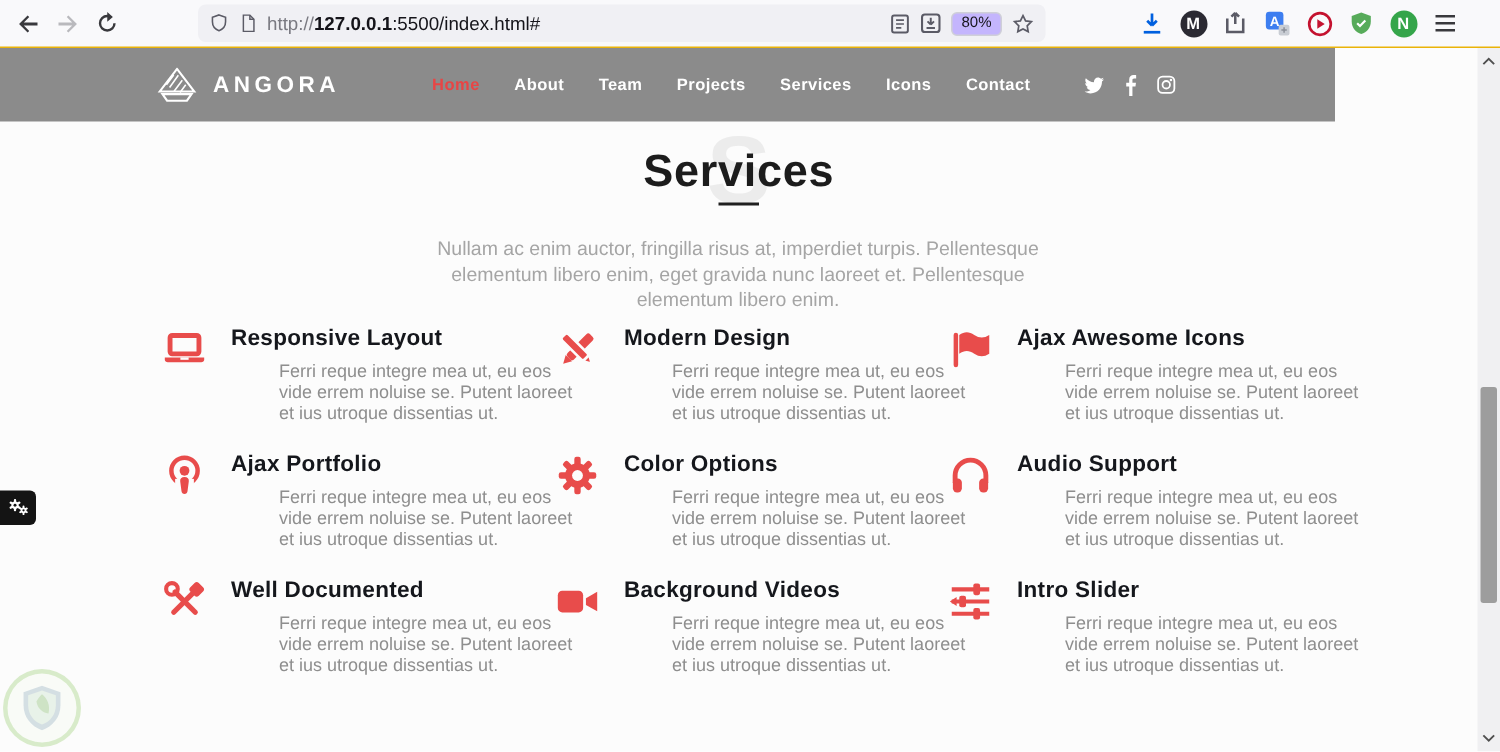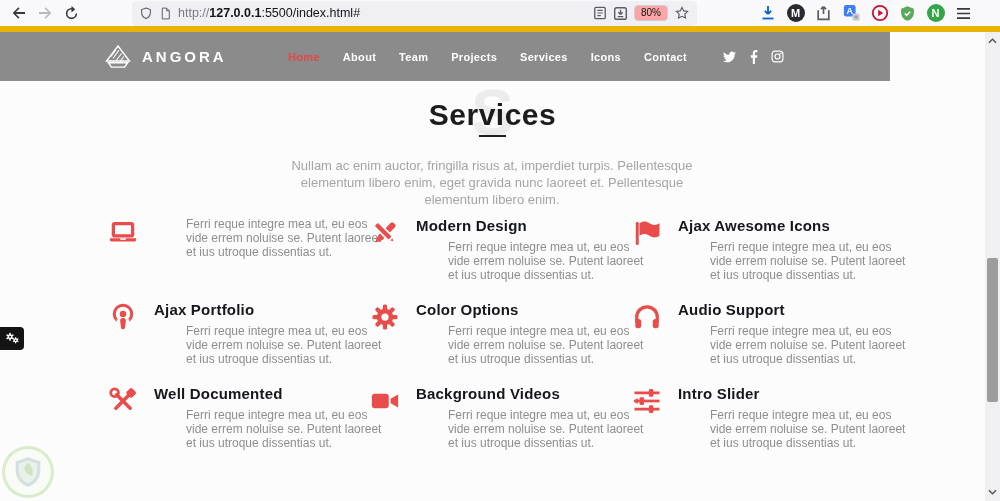"http://127.0.0.1:5500/index.html#" .toolbar { border-bottom: 6px solid #eab308 -> 1px solid #eab308 }
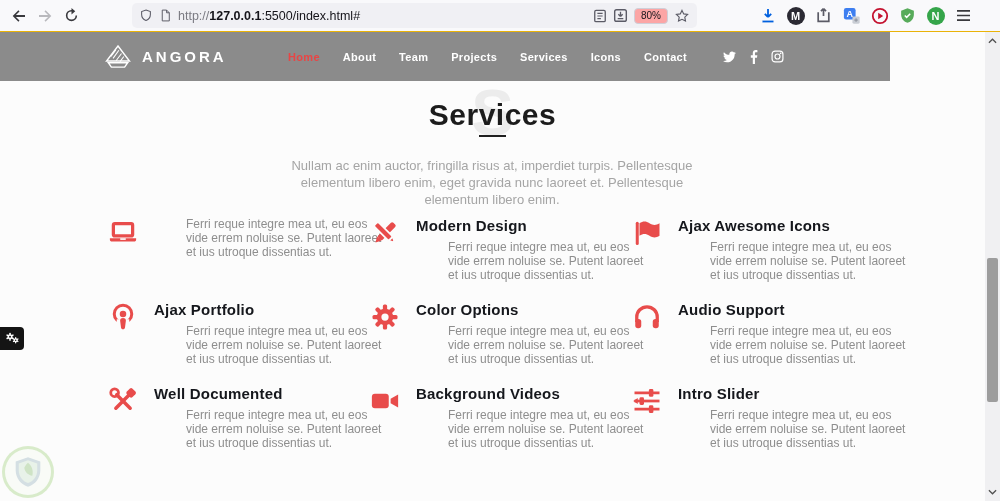"80%" .zoom-pill { background: #fca5a5 -> #c4b5fd }
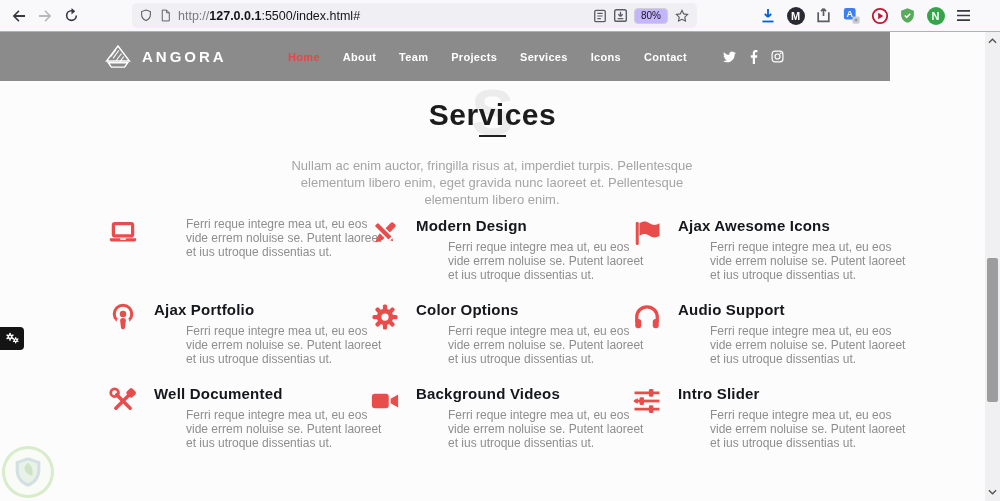"Responsive Layout" div.svc-title { html: none -> <div>Responsive Layout</div> }
